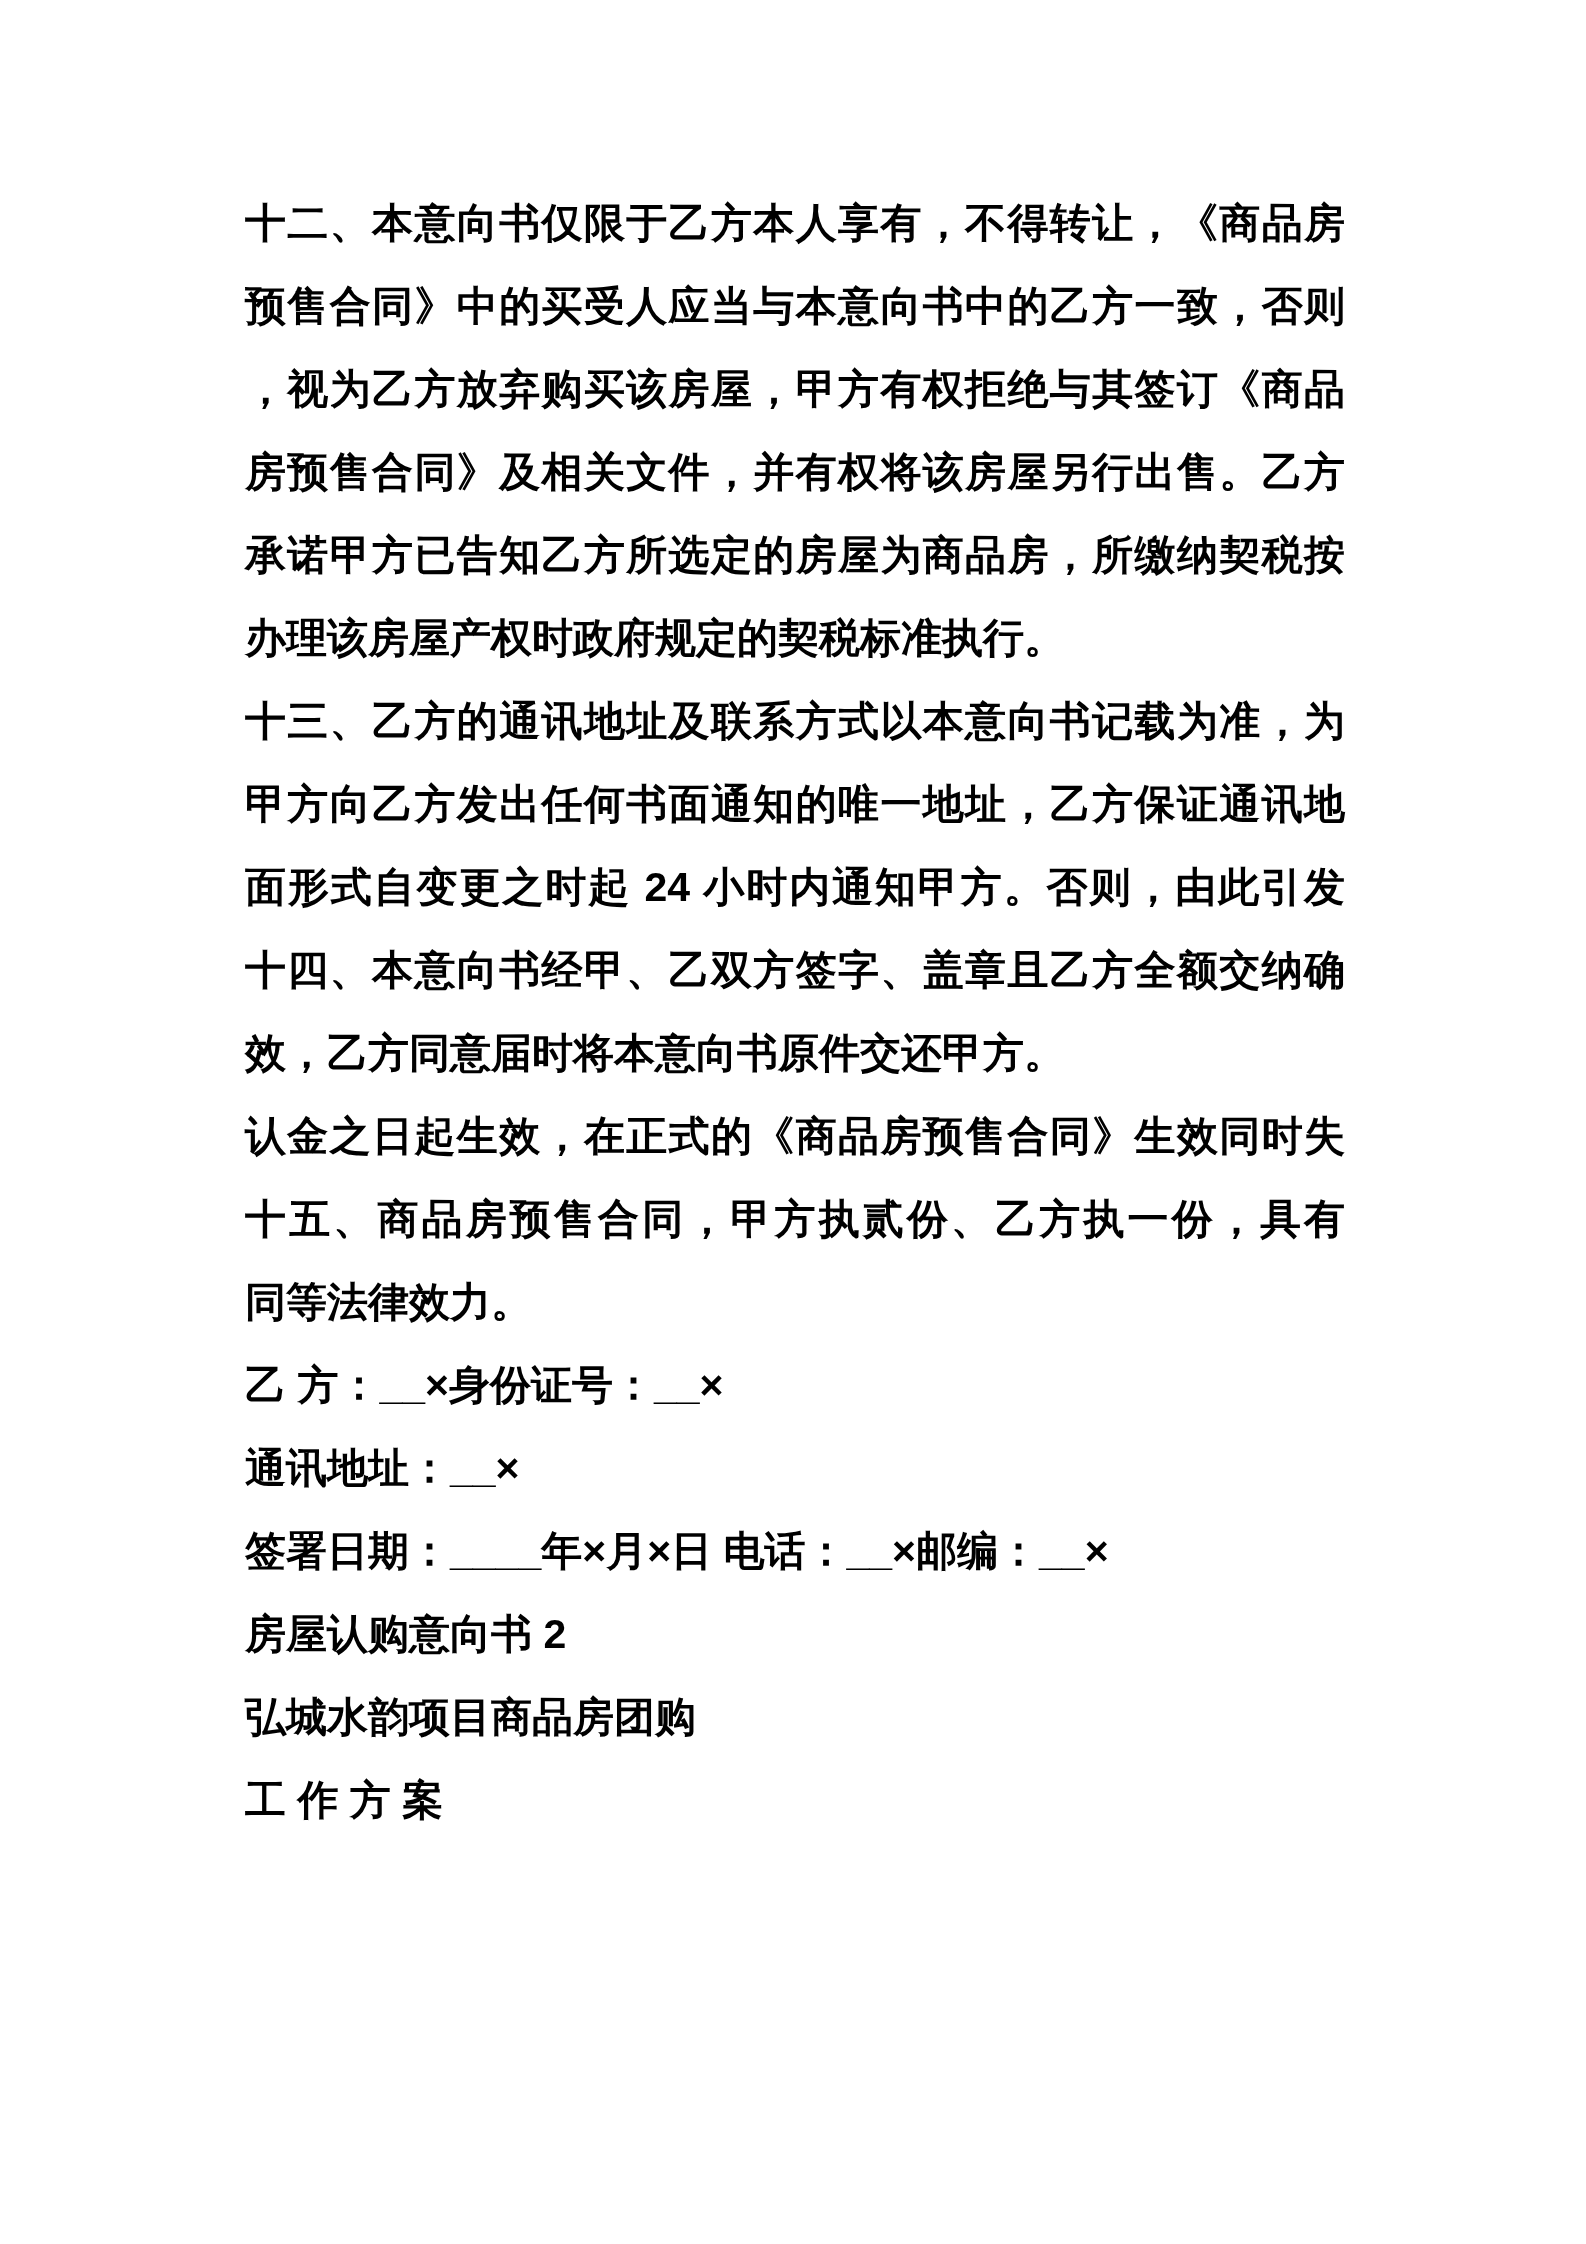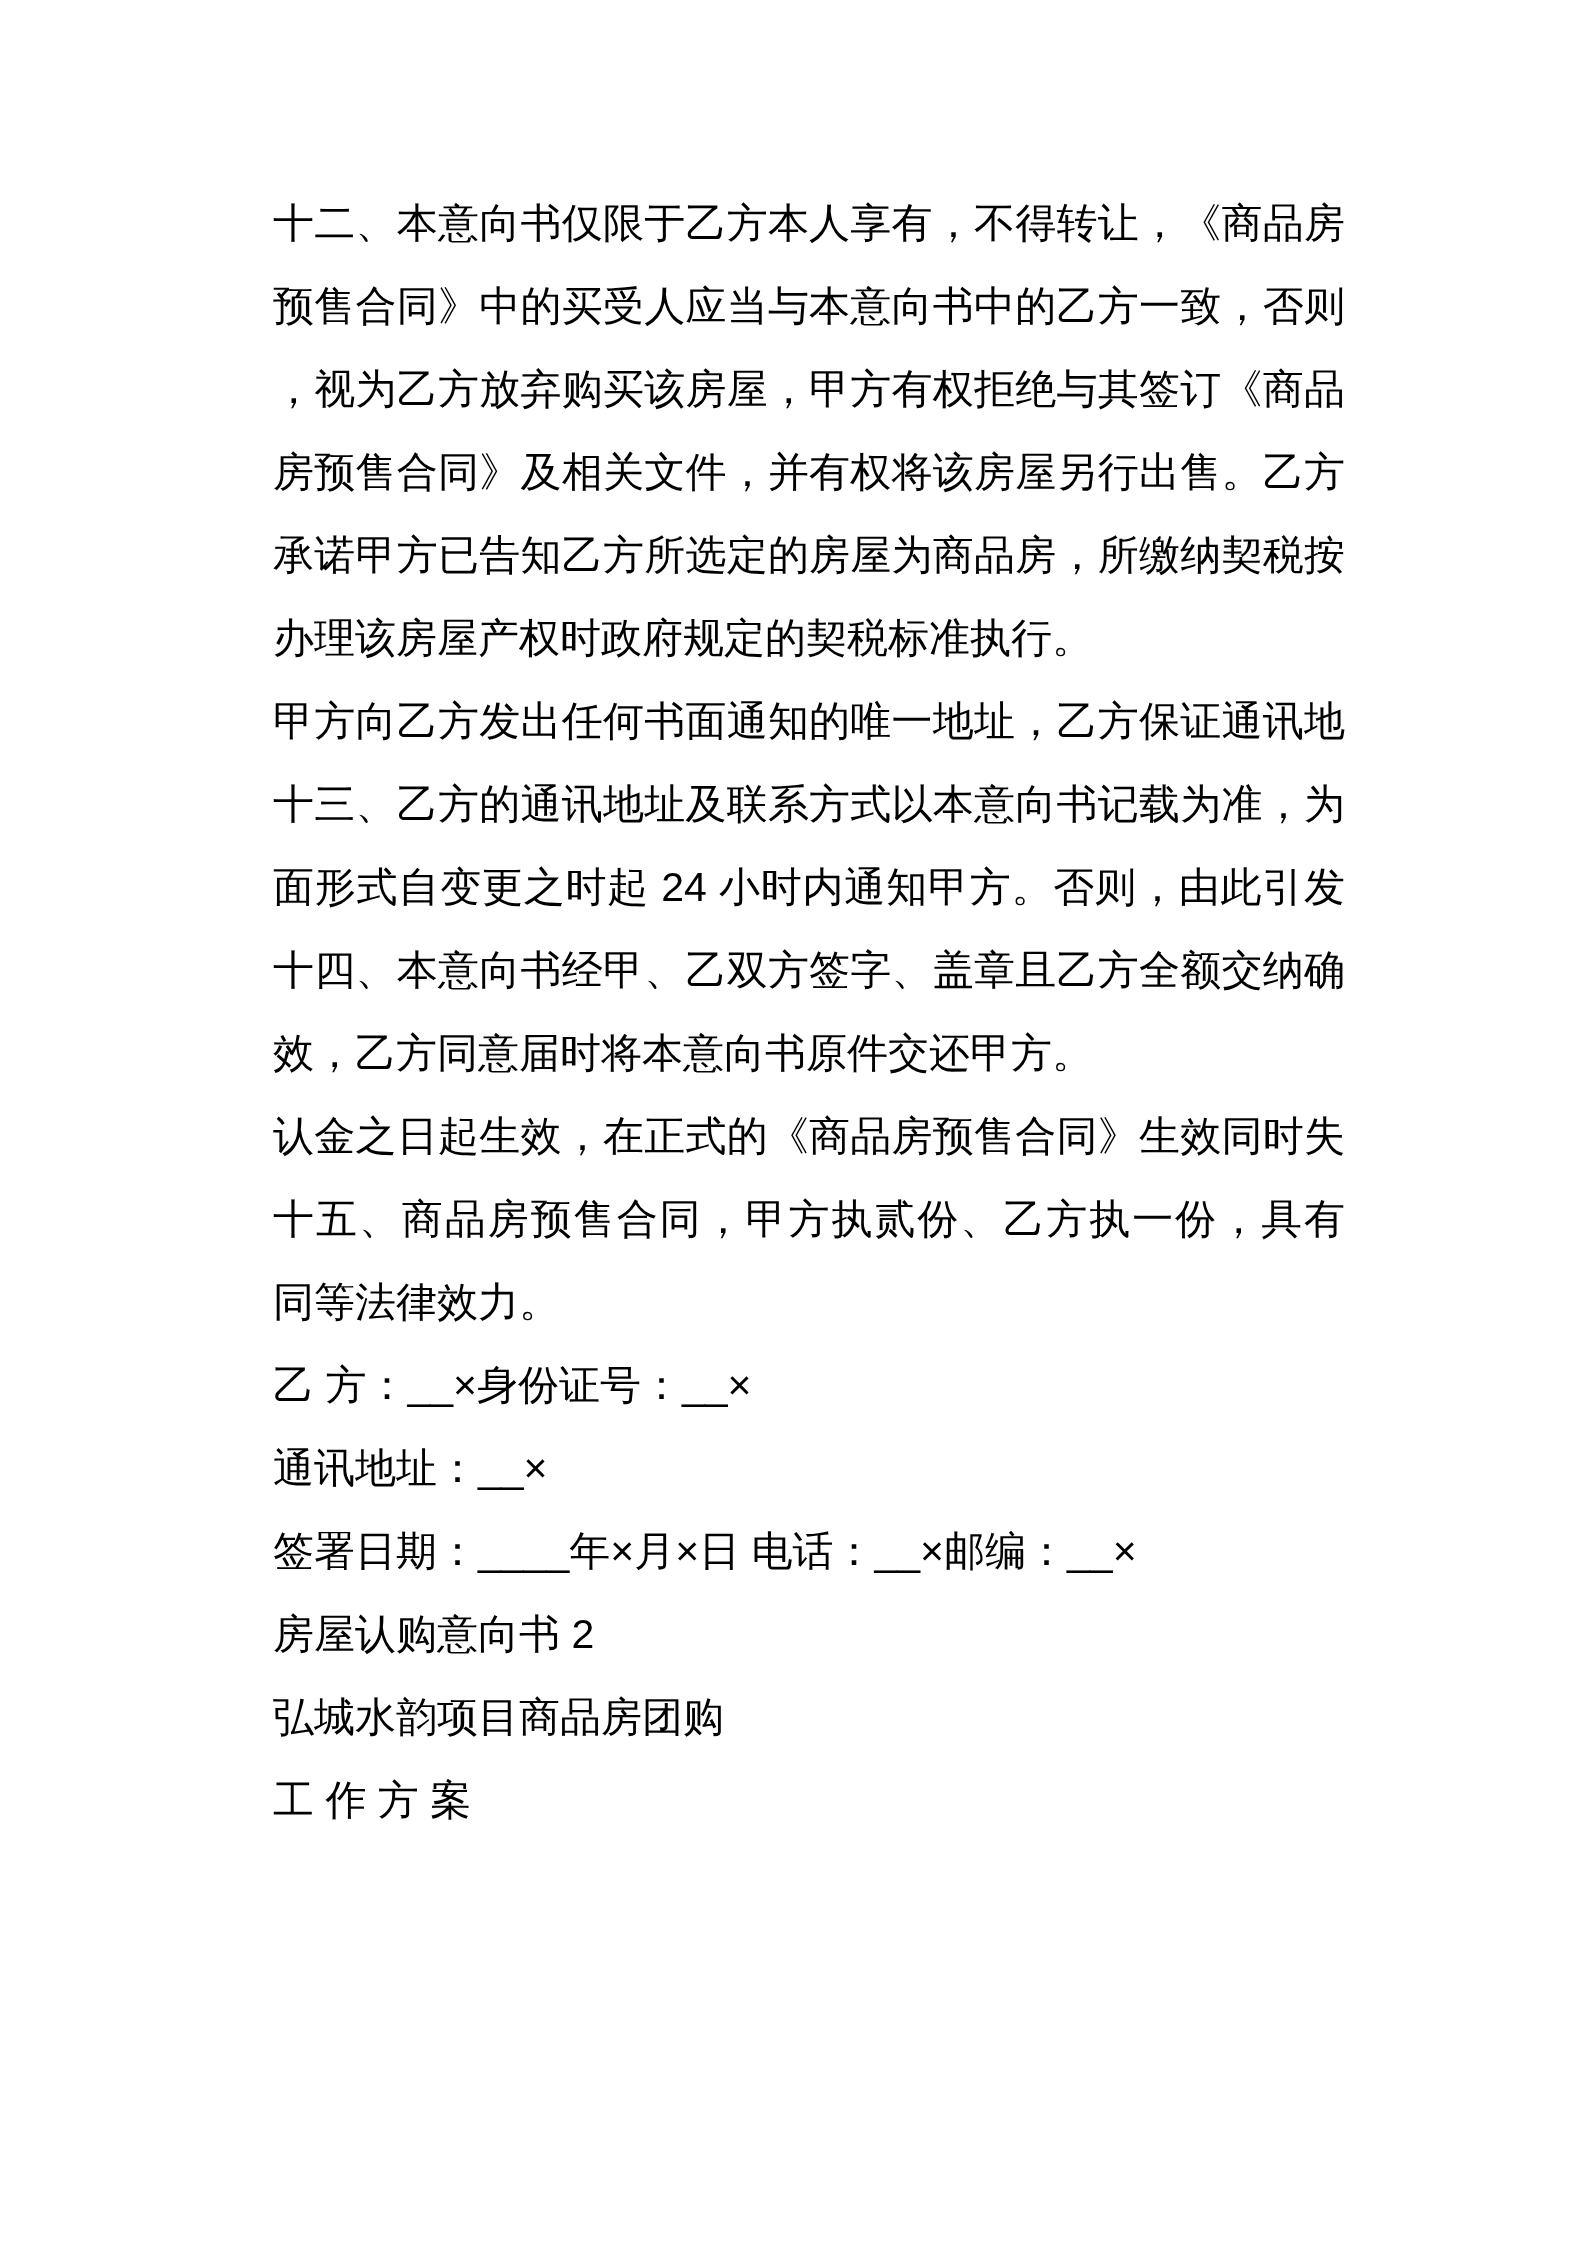"十二、本意向书仅限于乙方本人享有，不得转让，《商品房" .line { font-weight: 400 -> 700; margin-left: 28px -> none }
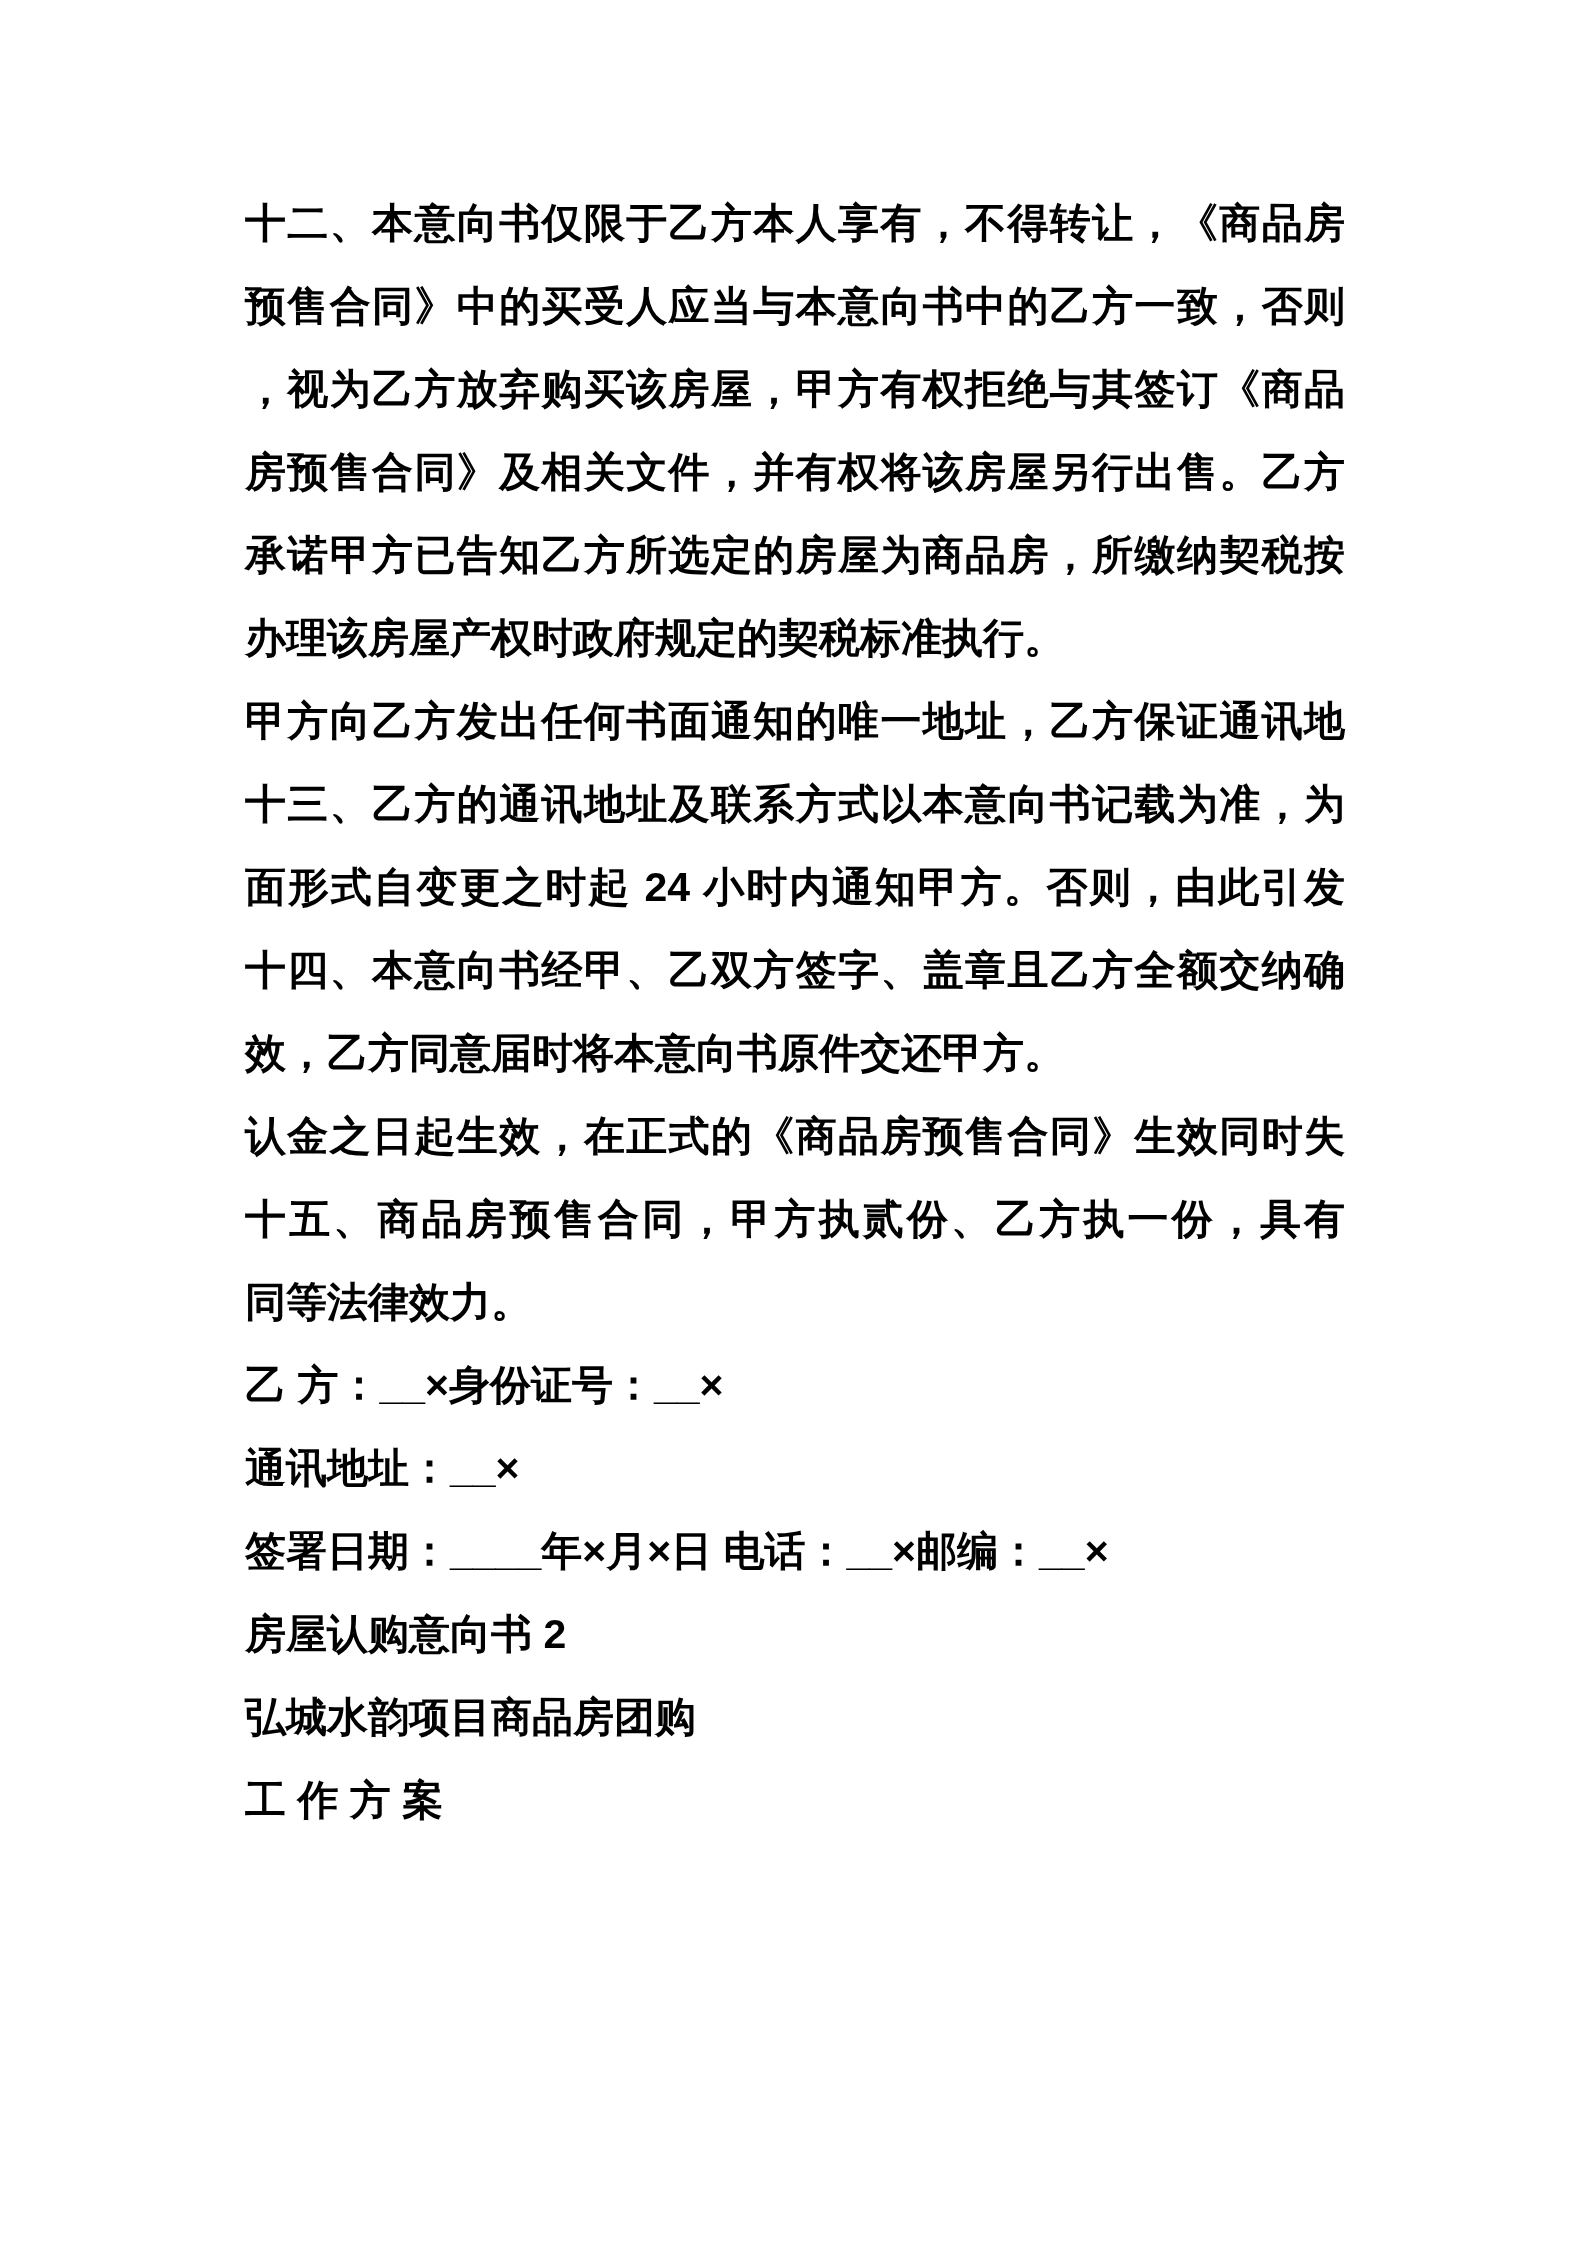"甲方向乙方发出任何书面通知的唯一地址，乙方保证通讯地" div.line { order: before "十三、乙方的通讯地址及联系方式以本意向书记载为准，为" -> after "十三、乙方的通讯地址及联系方式以本意向书记载为准，为" }
